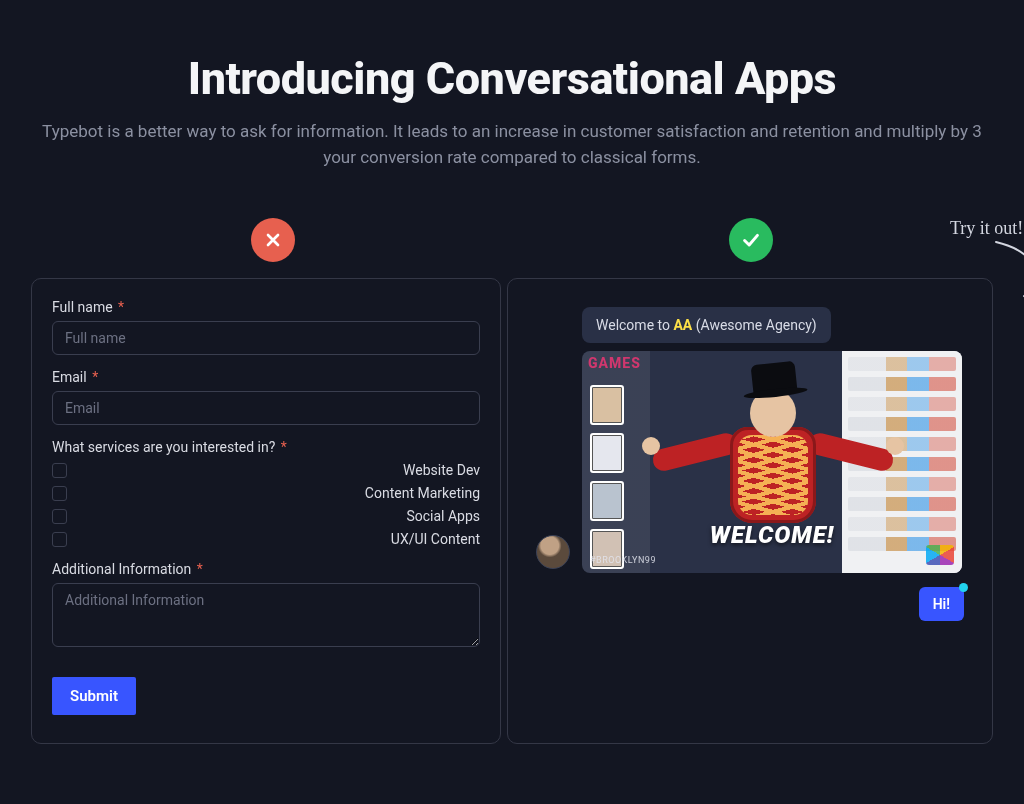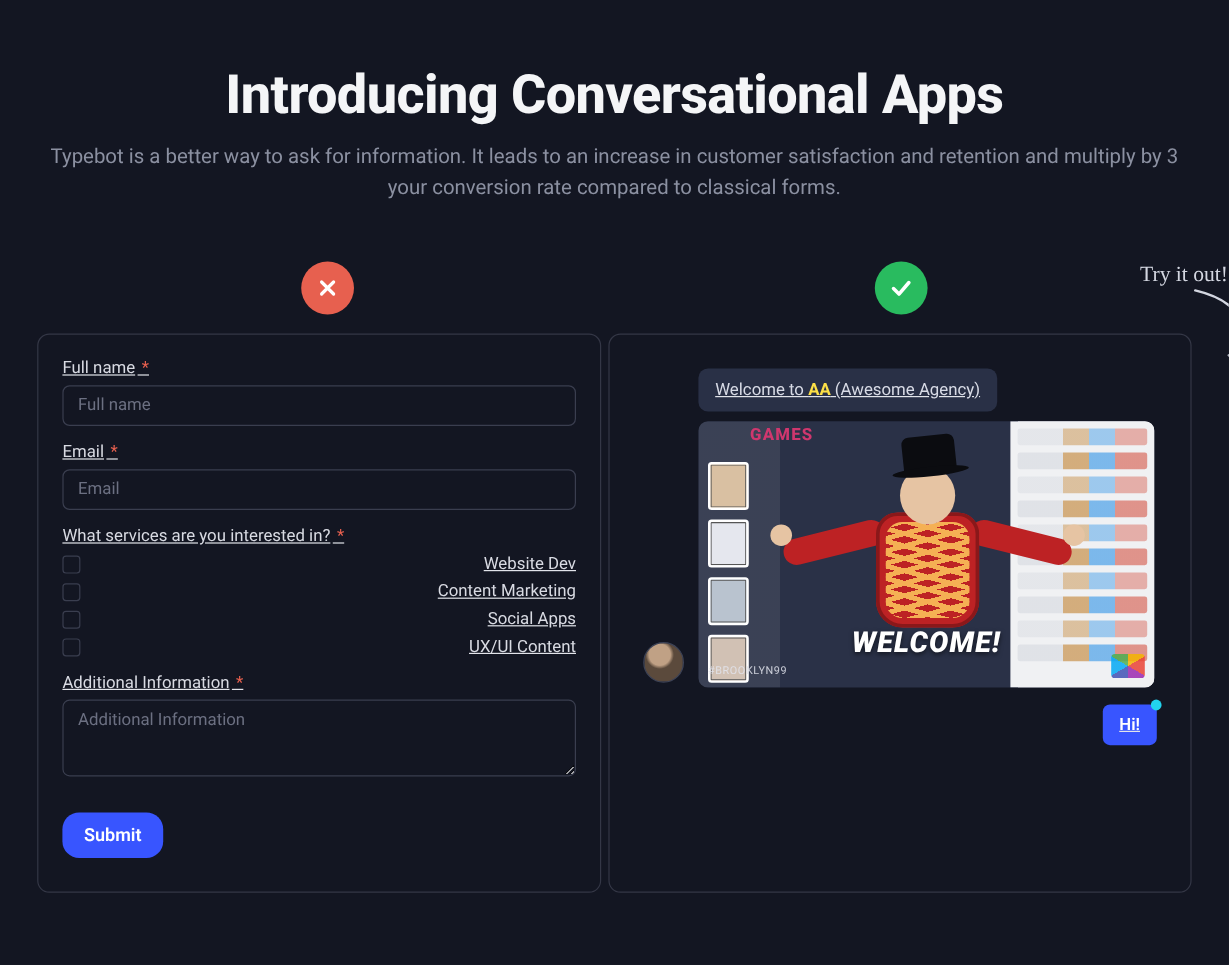"Full name *" .cols { text-decoration: underline -> none }
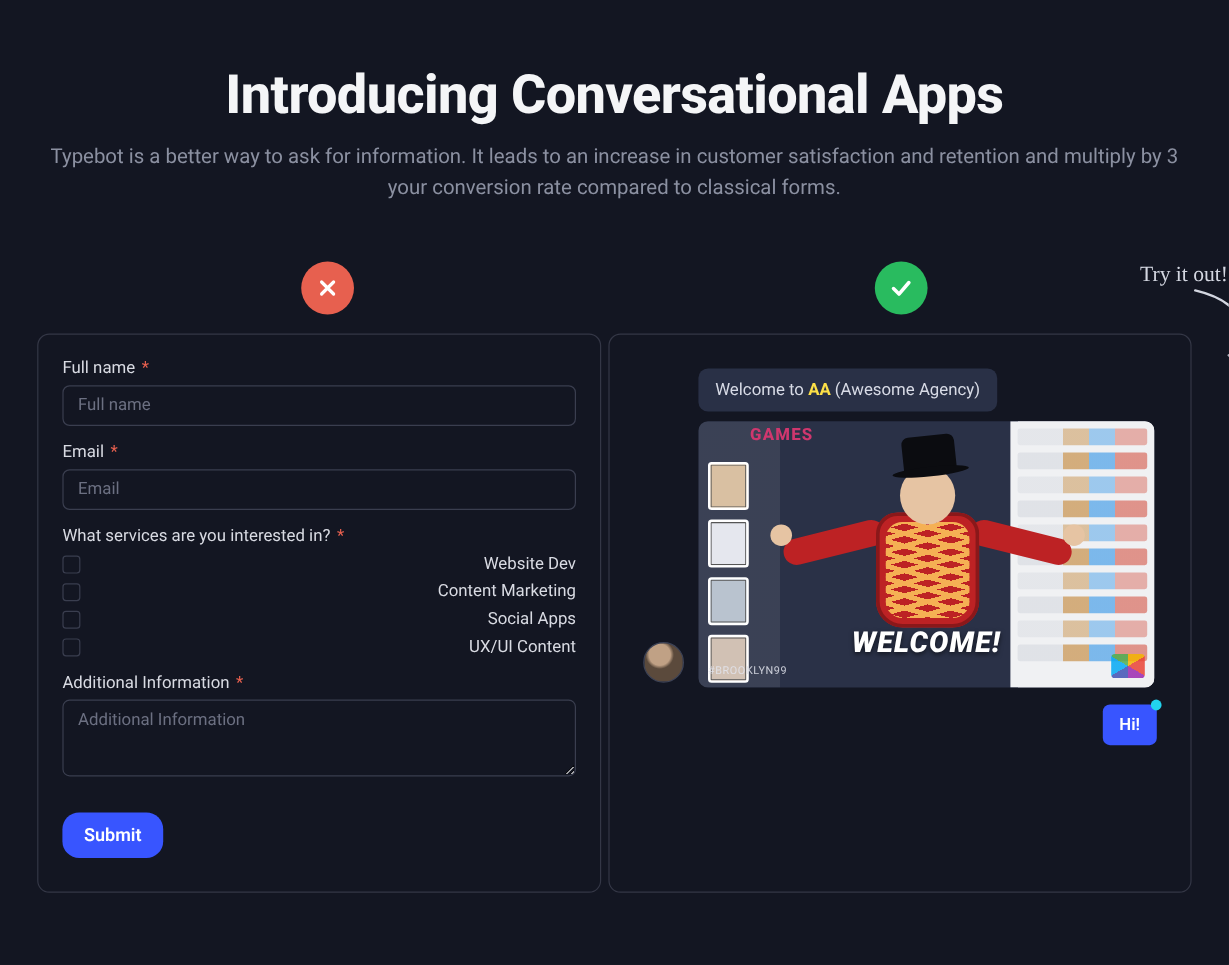"GAMES" .games-tag { margin-left: 37px -> none }
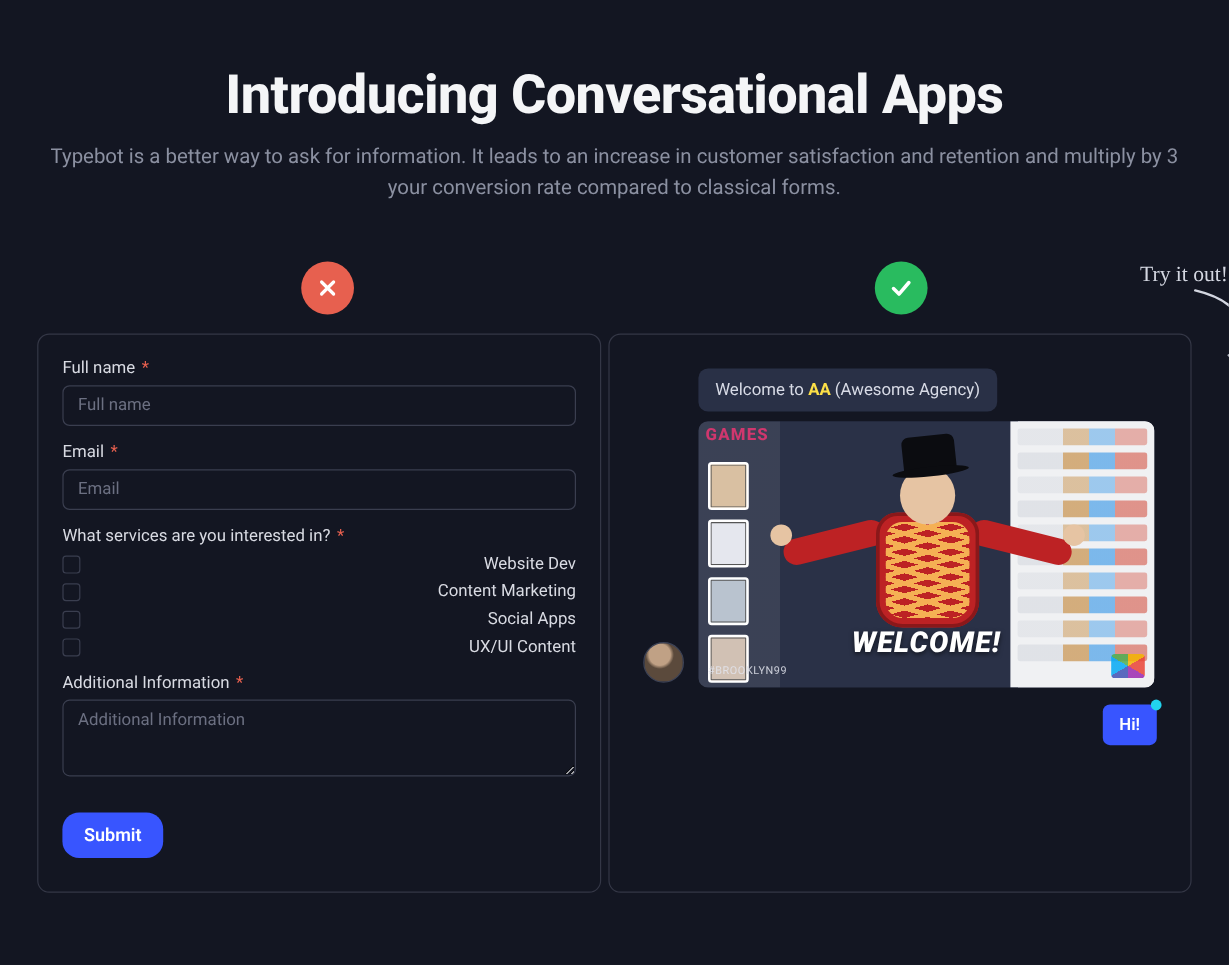"Submit" .submit { border-radius: 14px -> 2px }
